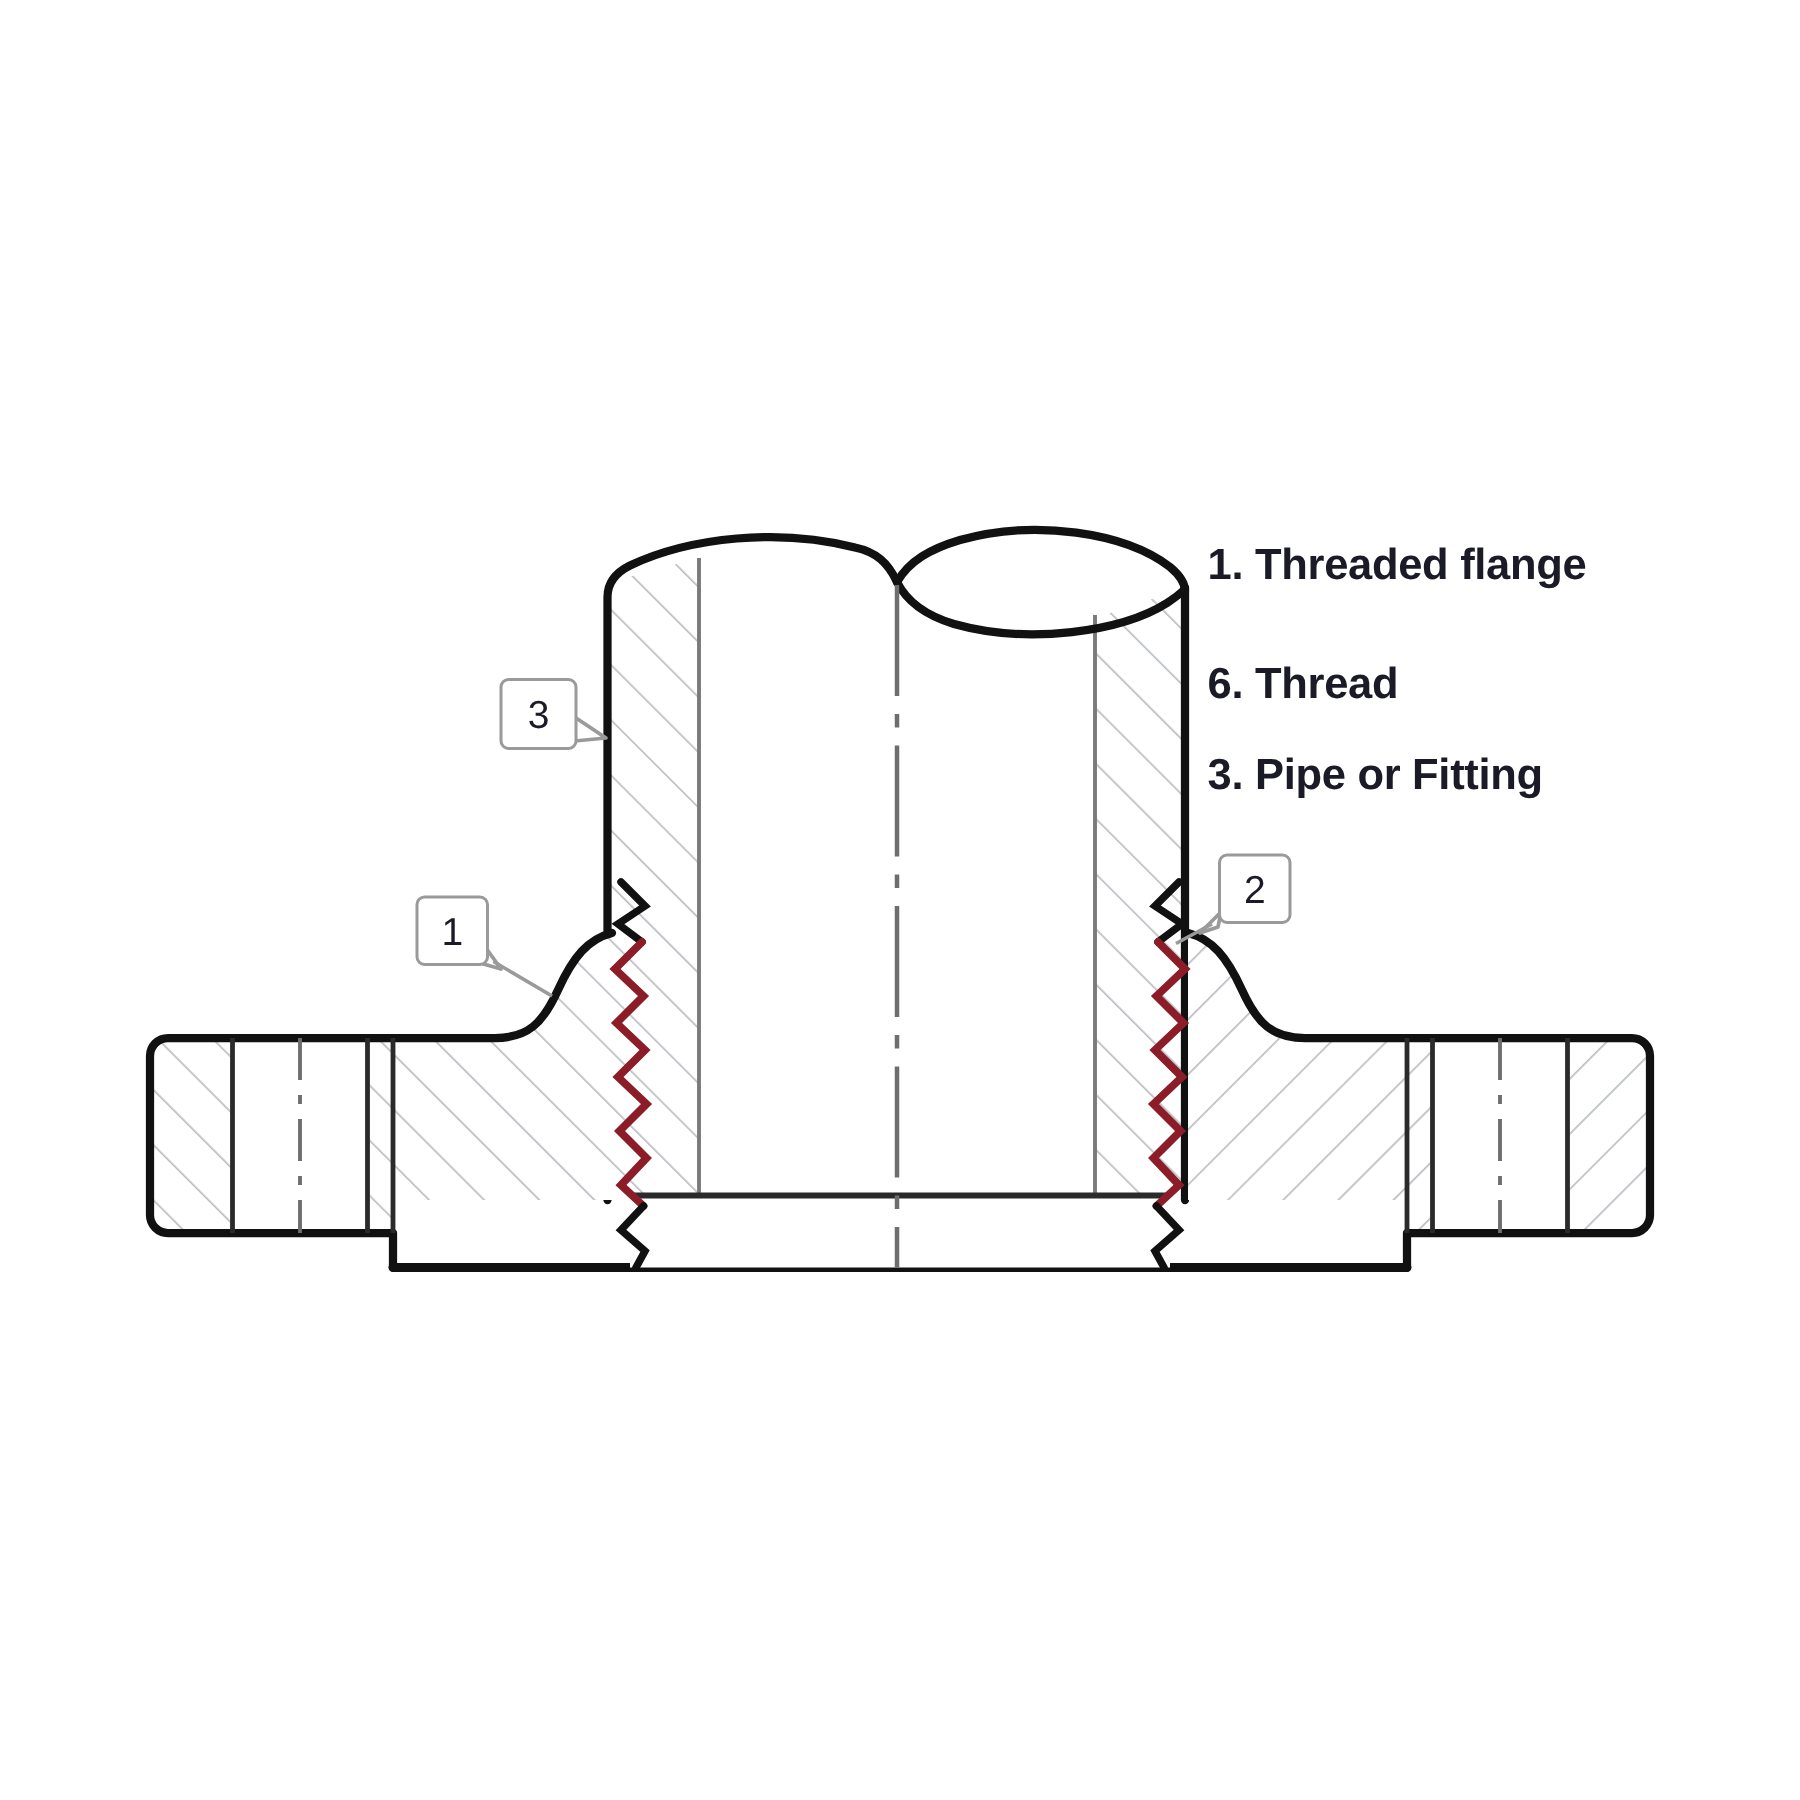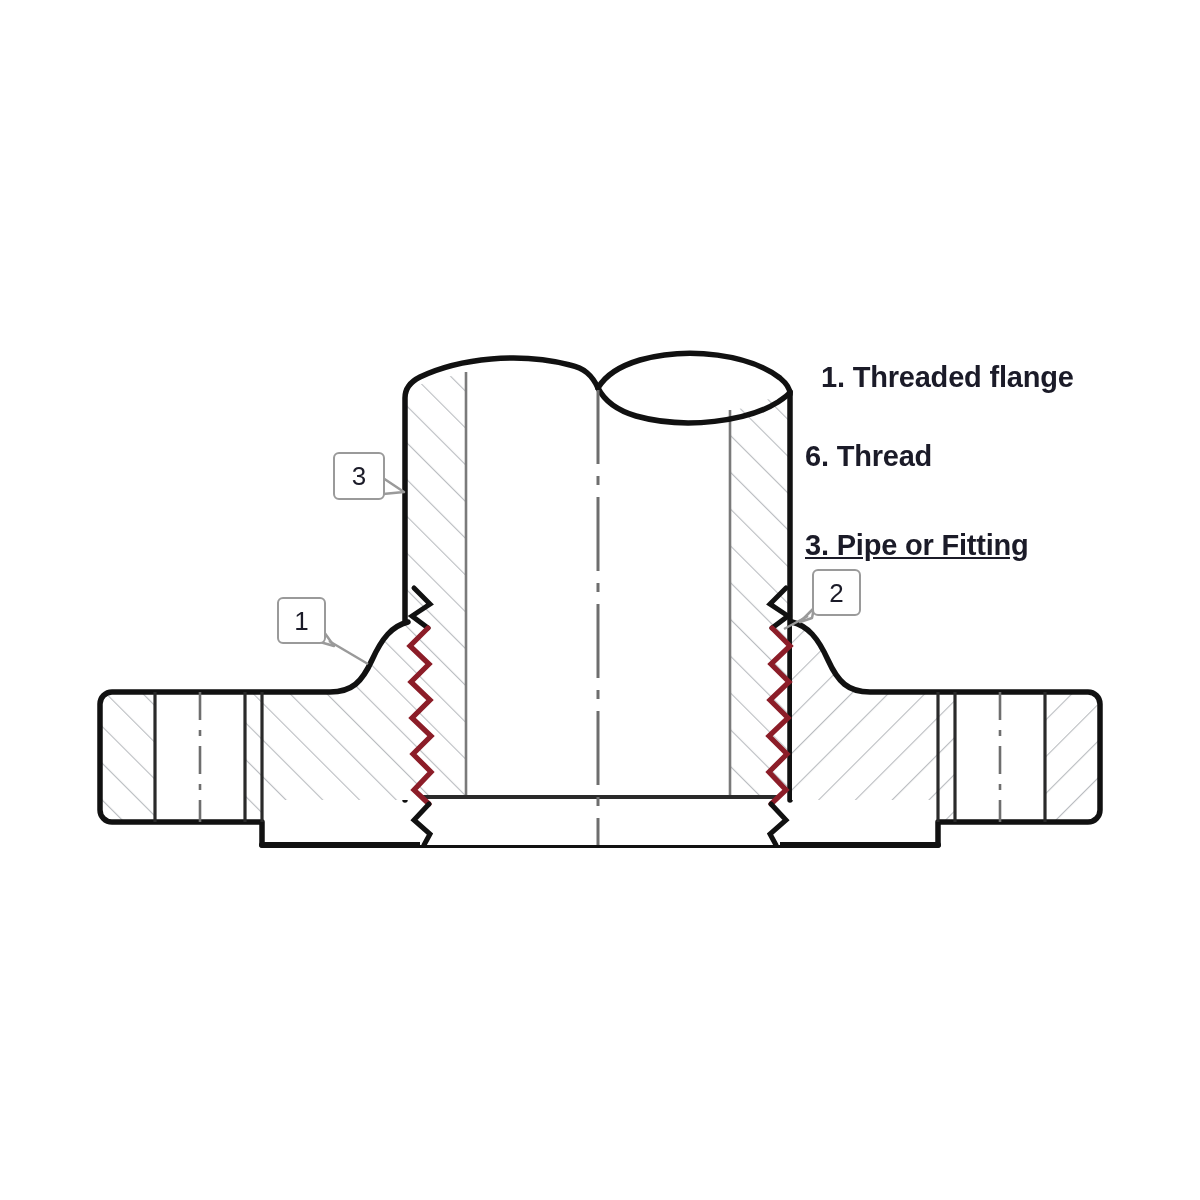"1. Threaded flange" .legend-item.i0 { left: 16px -> 0 }
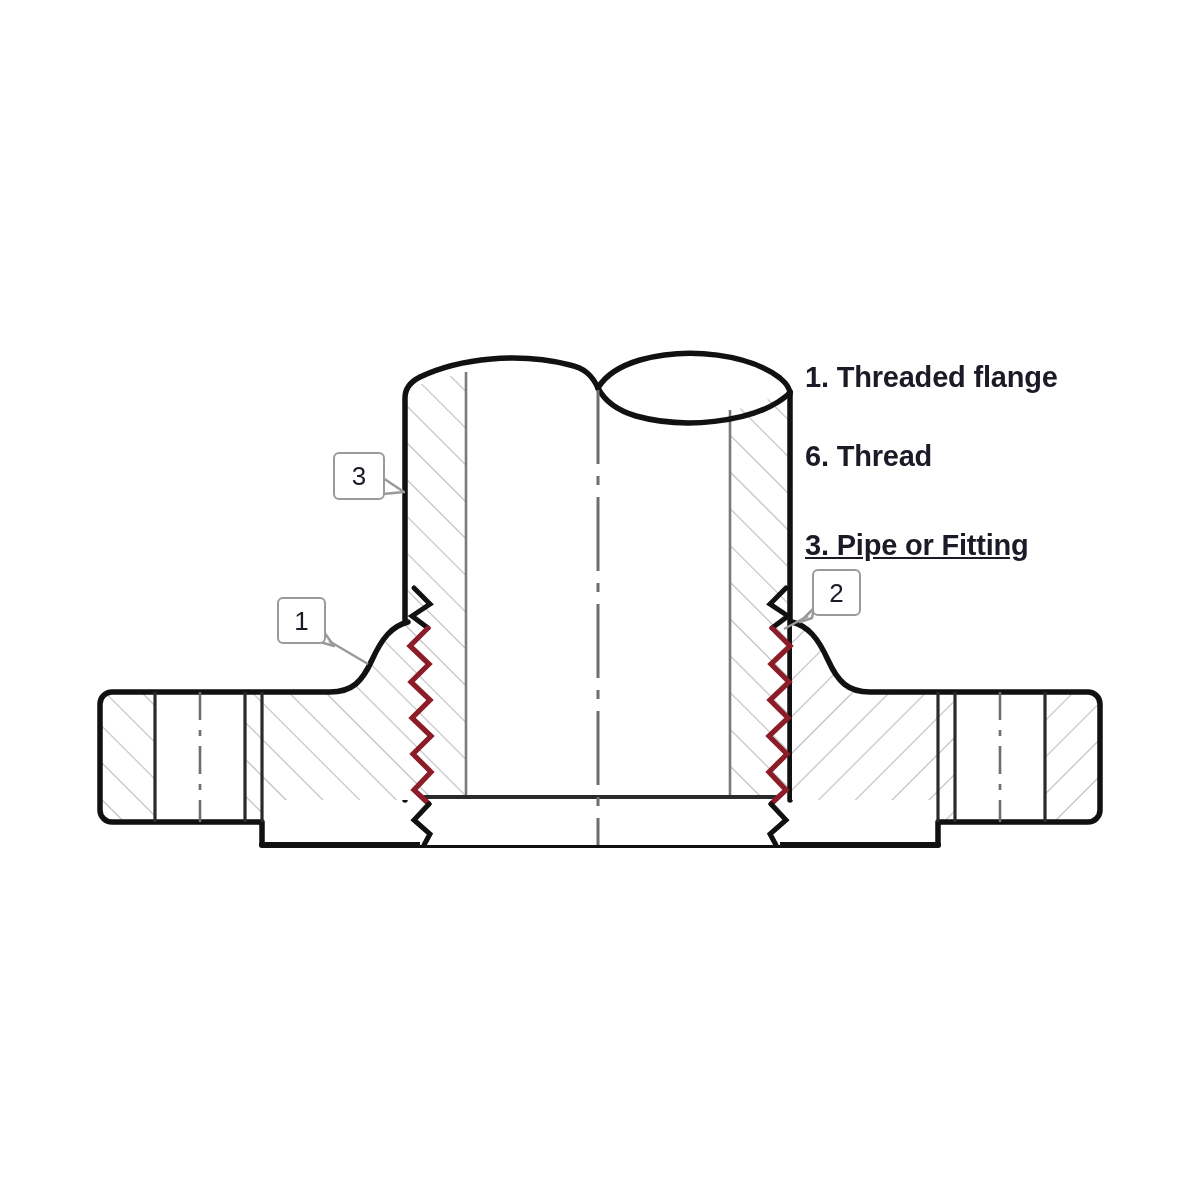"3. Pipe or Fitting" .legend-item.i2 { text-decoration: underline -> none; top: 168px -> 140px }
